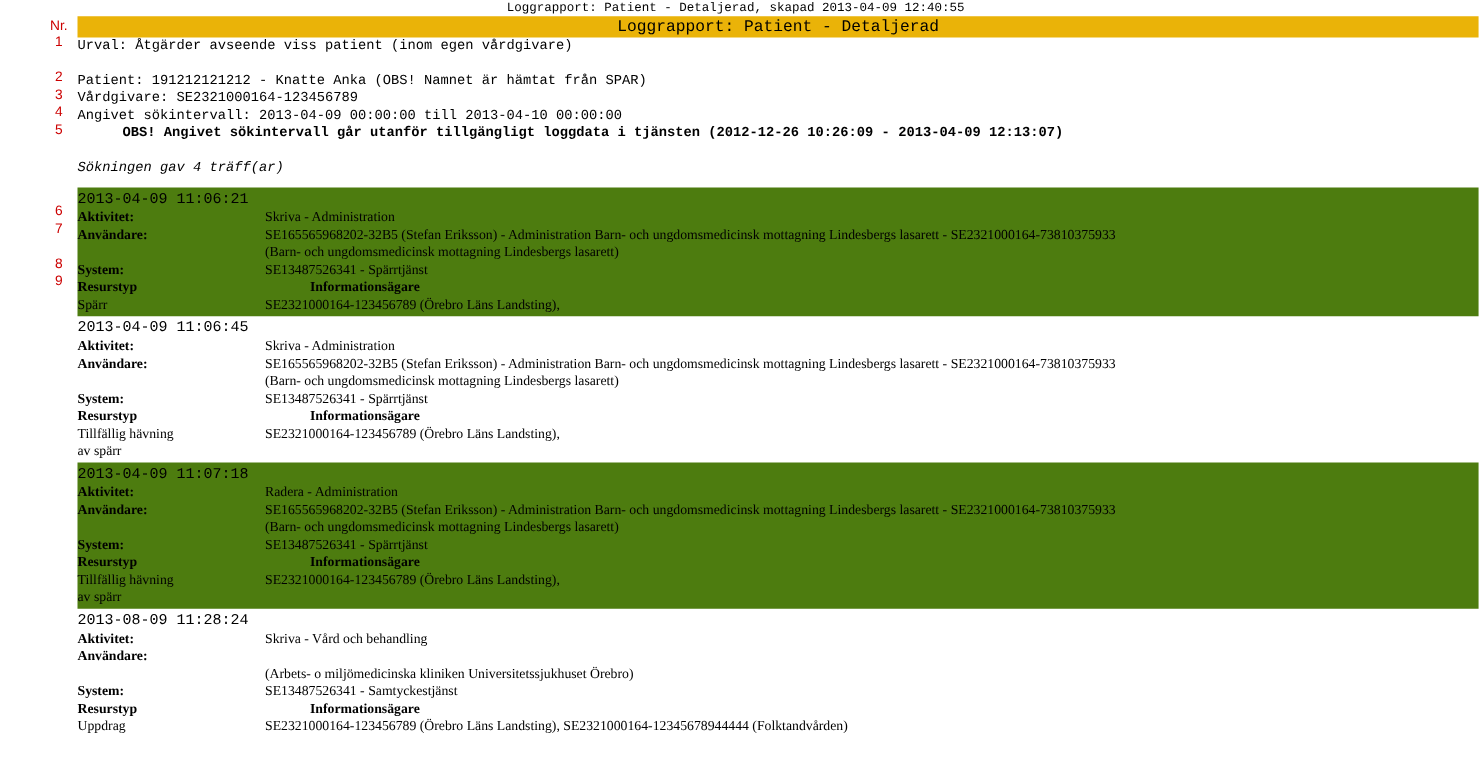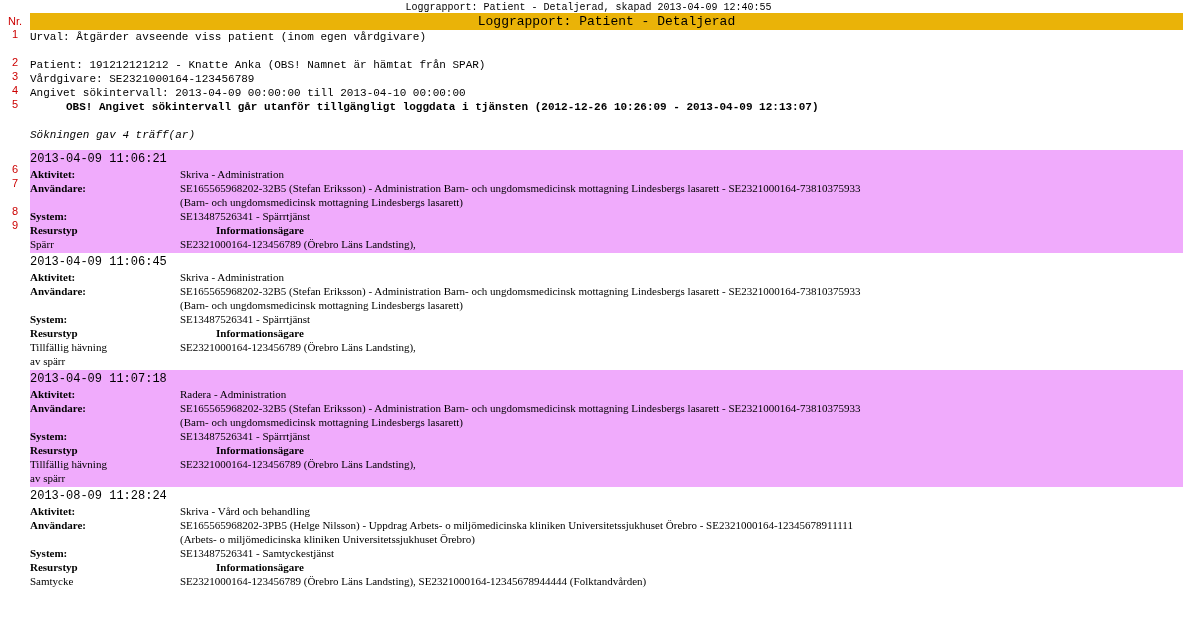"Nr." .left-col { padding-left: none -> 32px }
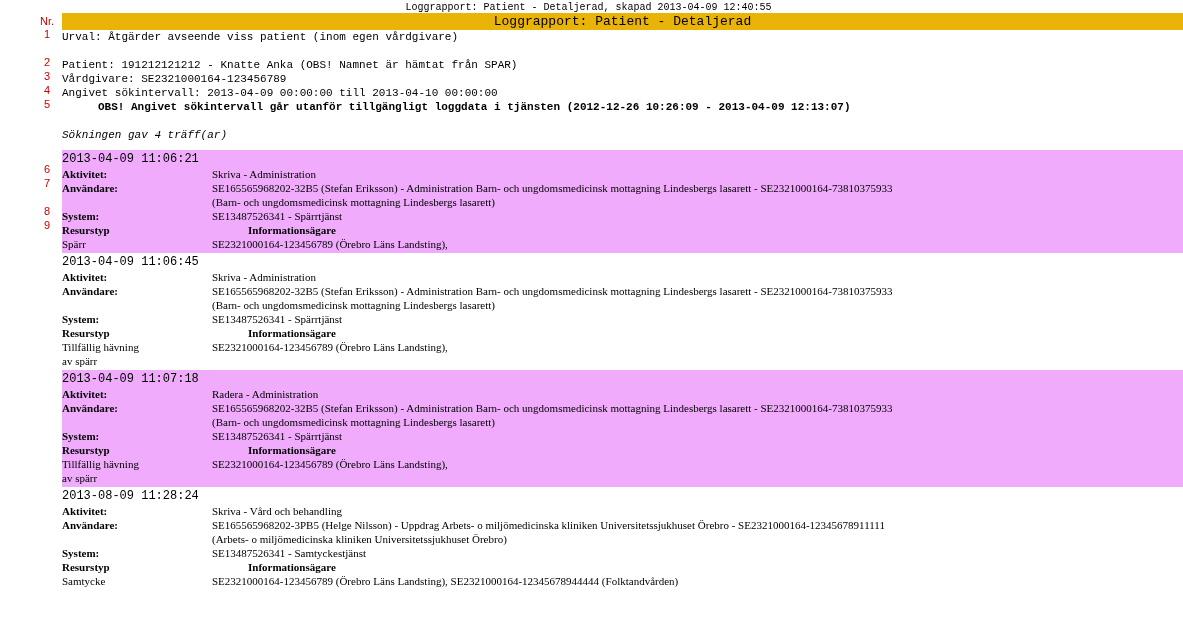"2013-04-09 11:06:21" .entry.shaded { background: #f0abfc -> #4d7c0f }
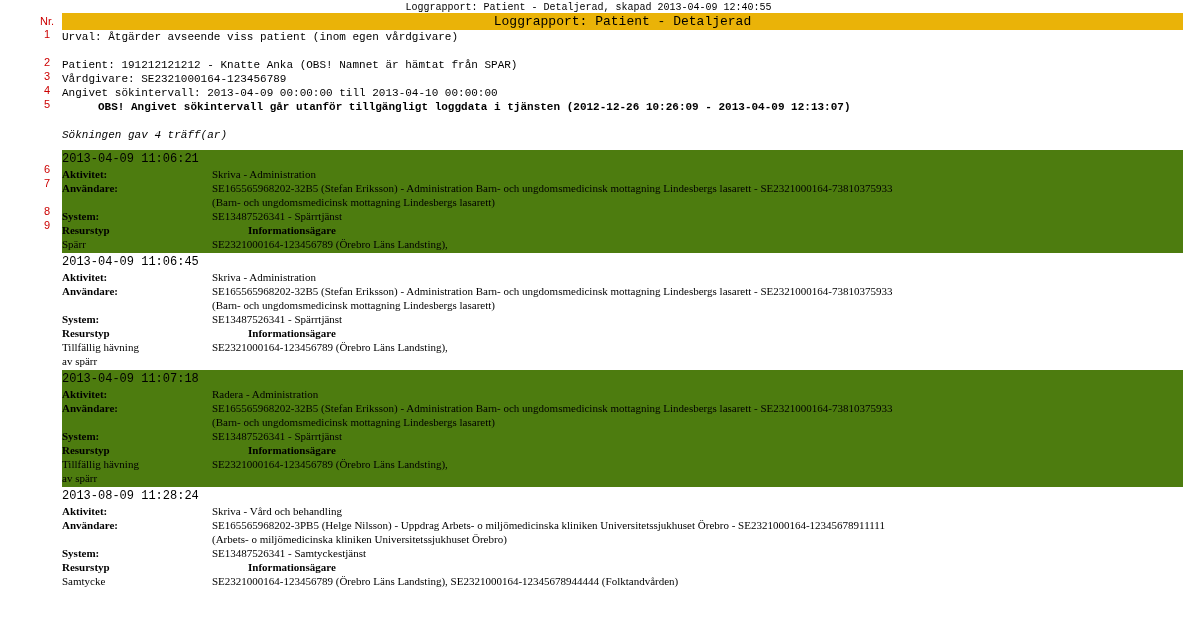"SE165565968202-3PB5 (Helge Nilsson) -" div.value { html: <div>SE165565968202-3PB5 (Helge Nilsson) - Uppdrag Arbets- o miljömedicinska kliniken Universitetssjukhuset Örebro - SE2321000164-12345678911111</div> -> none }
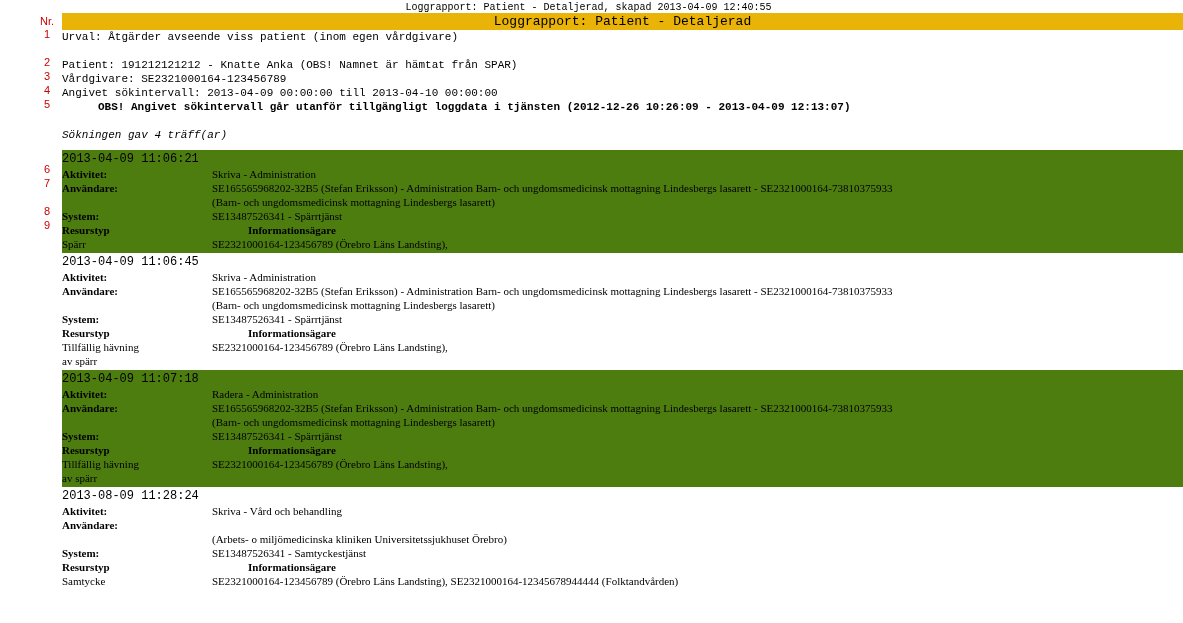"Samtycke" div.label-nobold { text: Samtycke -> Uppdrag }
